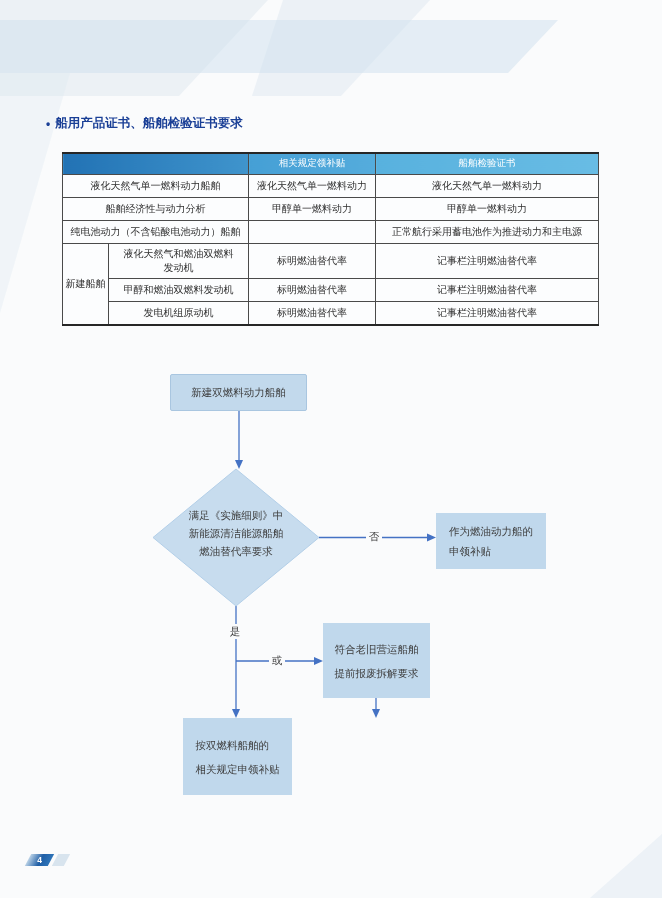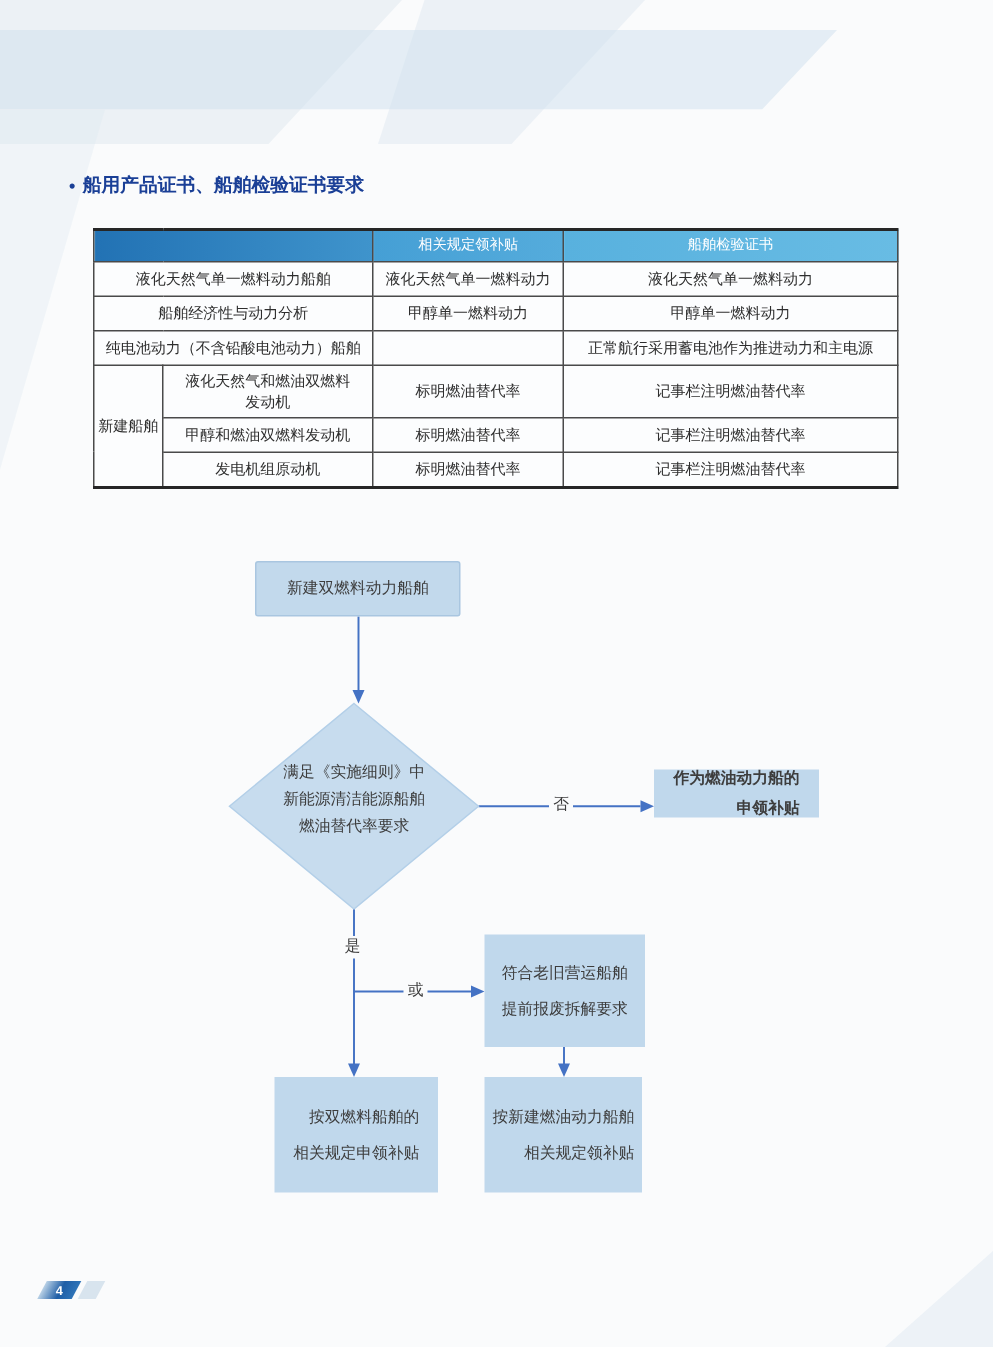"新建双燃料动力船舶" .fbox { text-align: right -> left }
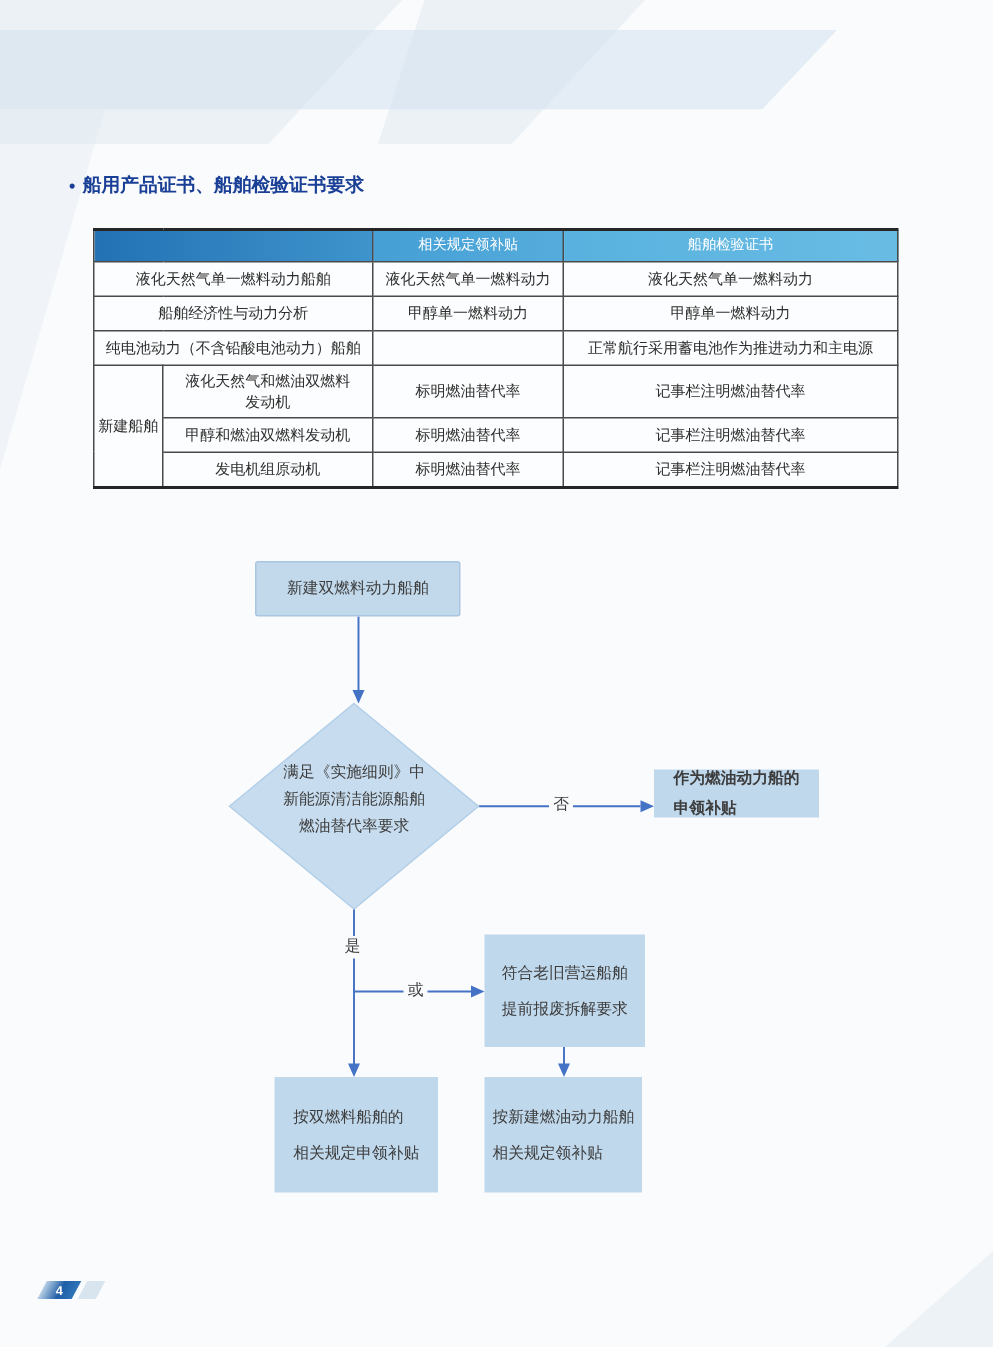"作为燃油动力船的" .fbox-no { font-weight: bold -> none; height: 32px -> 56px }
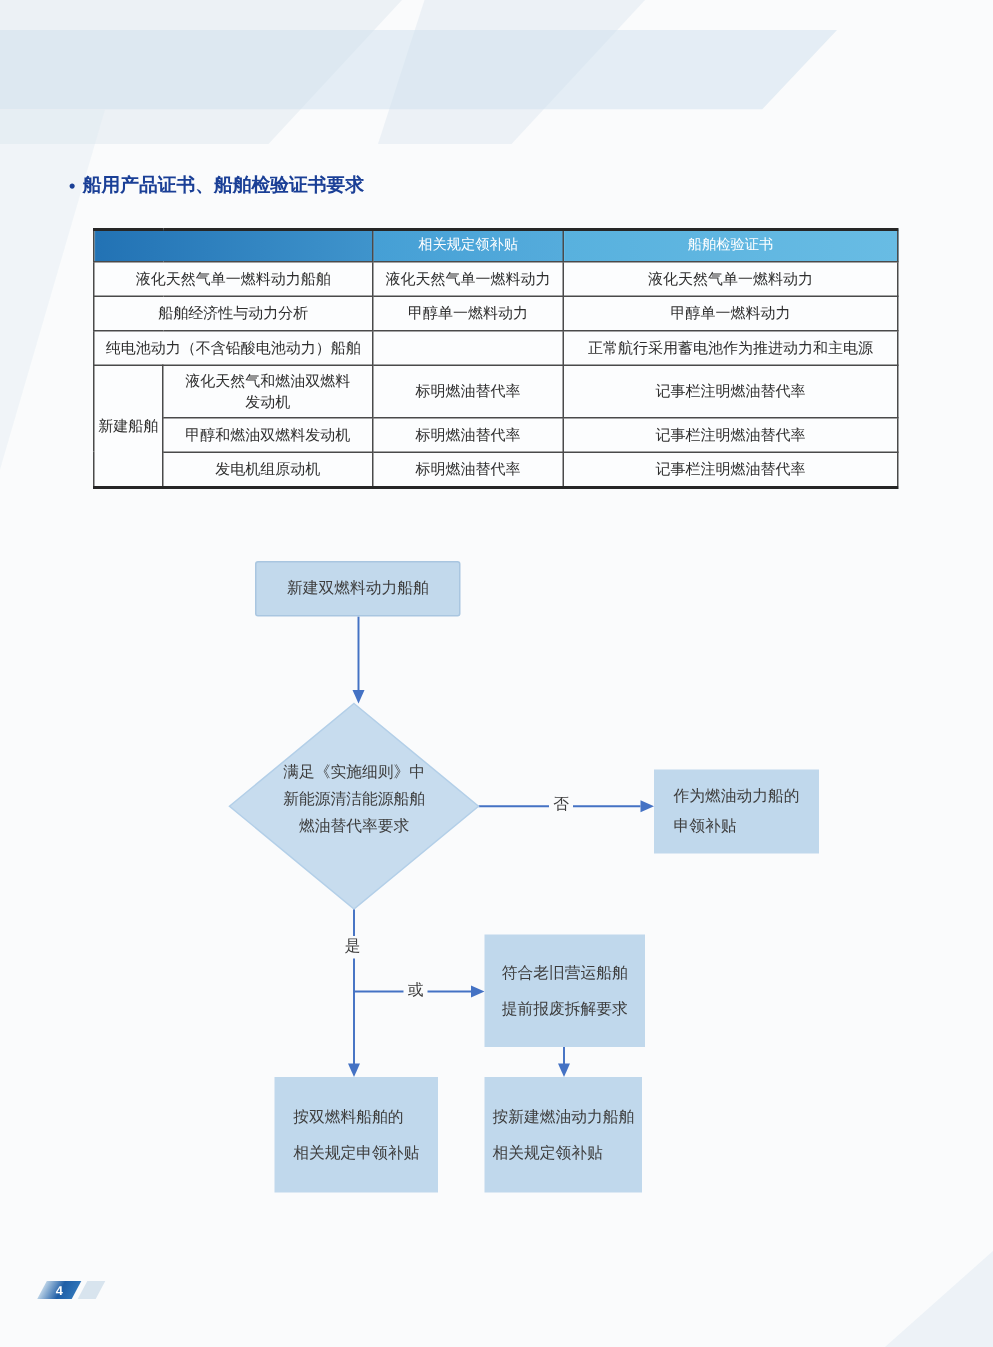"按新建燃油动力船舶" div.fbox { html: <div>按新建燃油动力船舶 相关规定领补贴</div> -> none }
